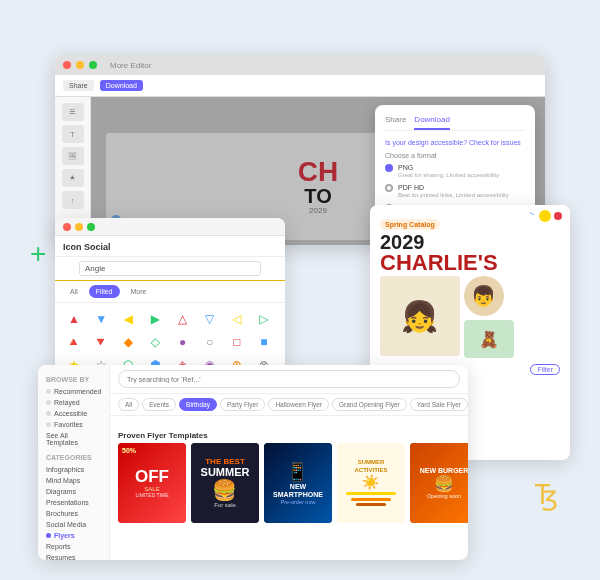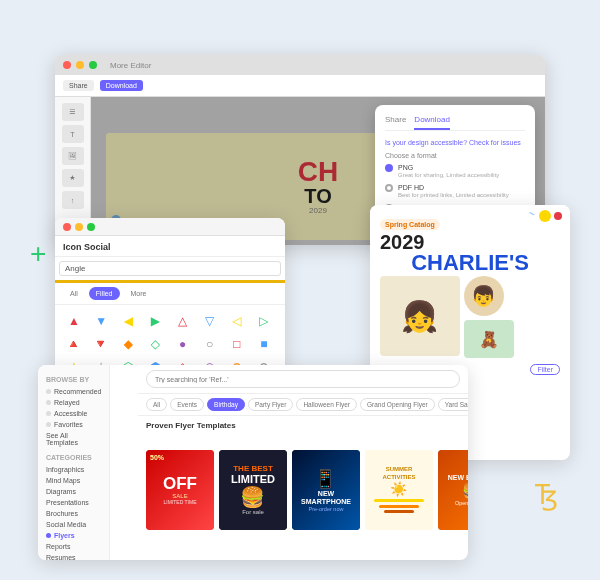"CH" .canvas-preview { background: #fef9c3 -> #ffffff }
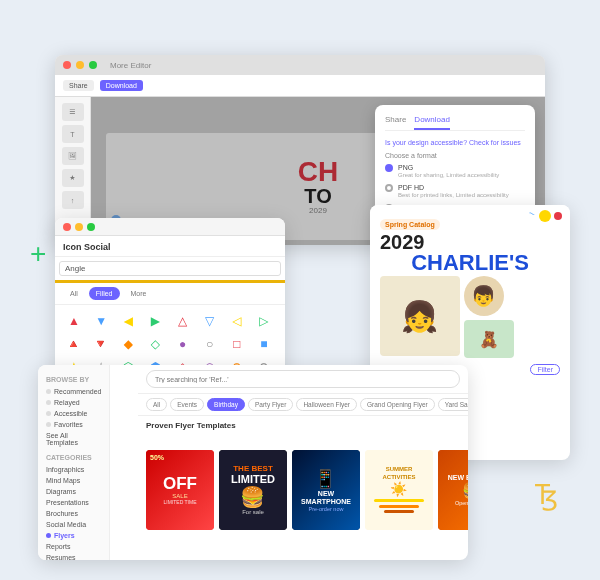"Angle" .icon-search-input-row { border-bottom: 3px solid #eab308 -> 1px solid #eab308; padding: 4px 4px -> 4px 24px }
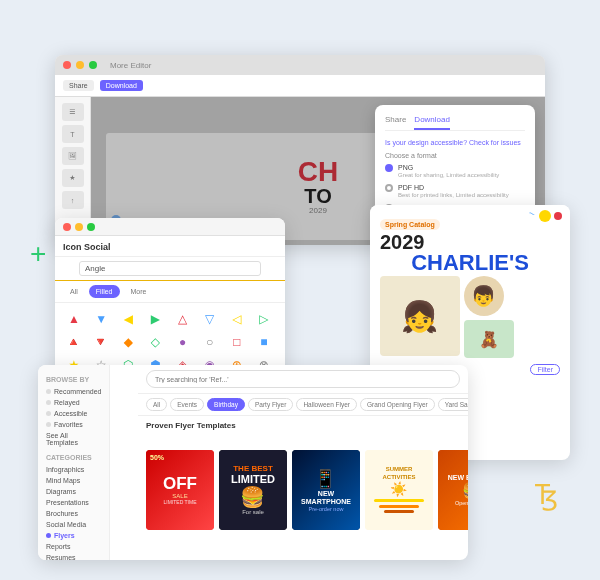"CHARLIE'S" .catalog-big-title { color: #1d4ed8 -> #b91c1c; text-align: center -> none }
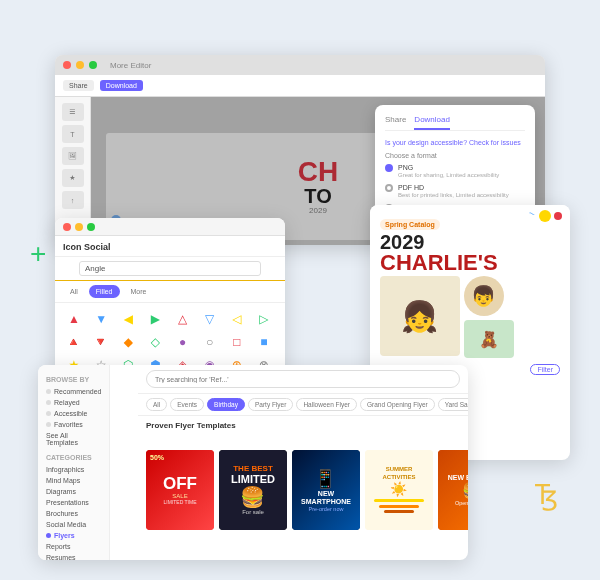"Try searching for 'Ref...'" .bottom-layout { gap: 28px -> none }
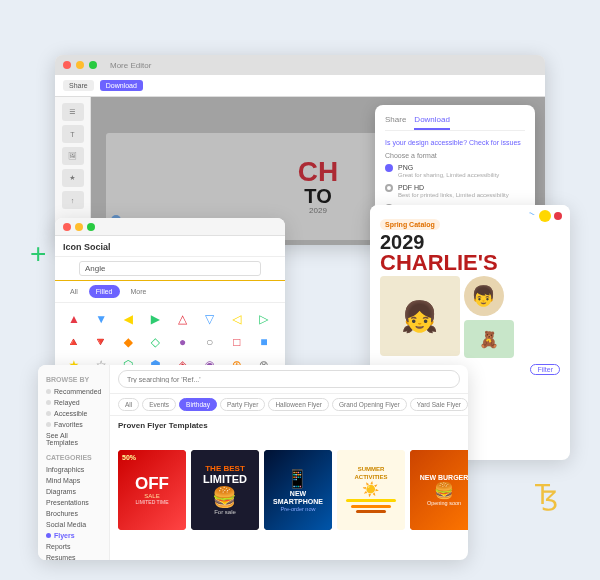"Proven Flyer Templates" .template-section-header { margin-top: none -> 10px; padding: 5px 8px 20px -> 5px 8px 3px }
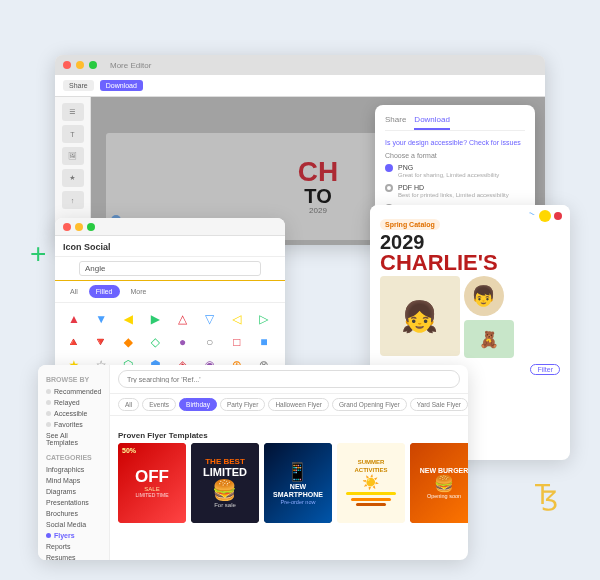"LIMITED" div { text: LIMITED -> SUMMER }
